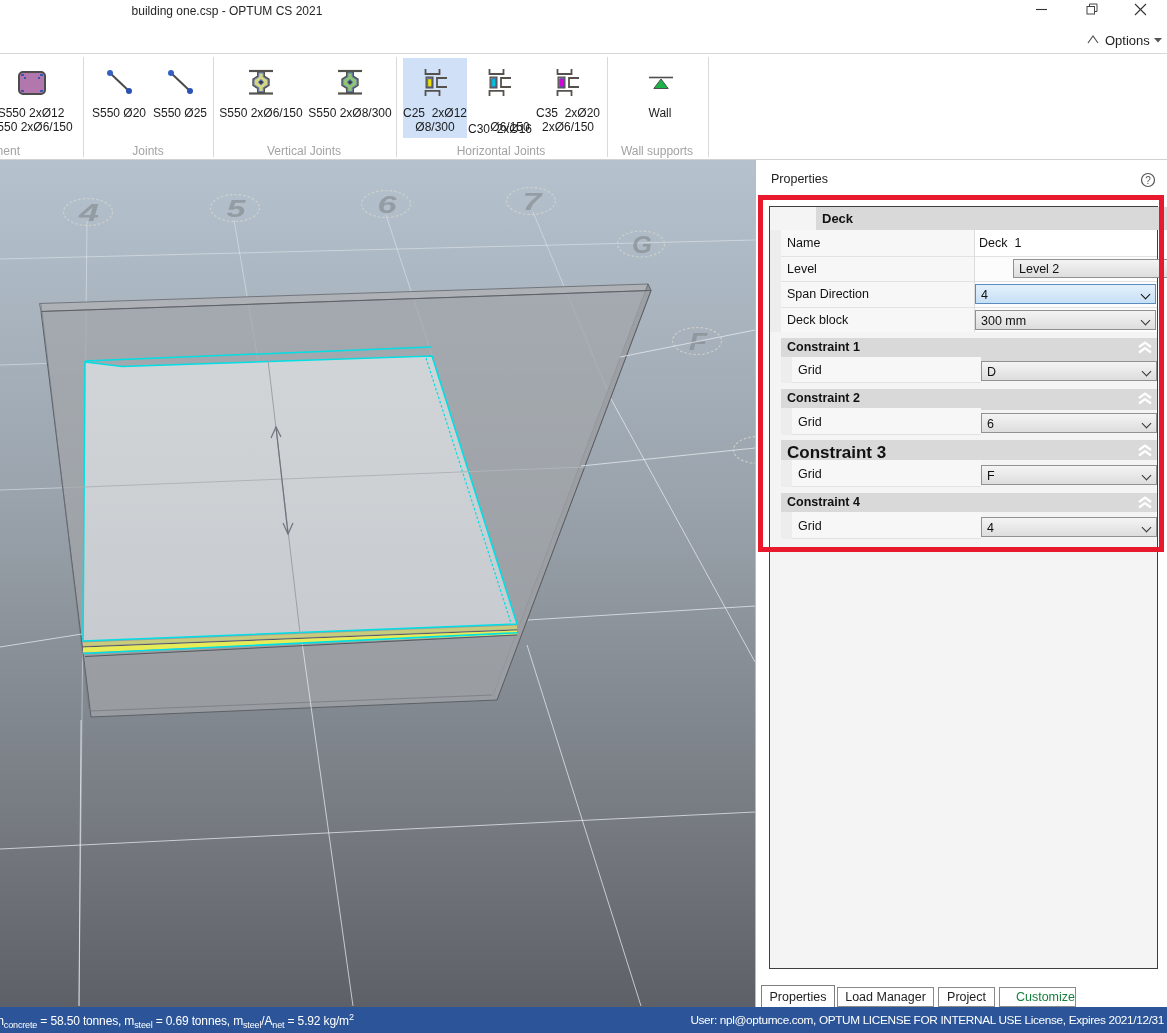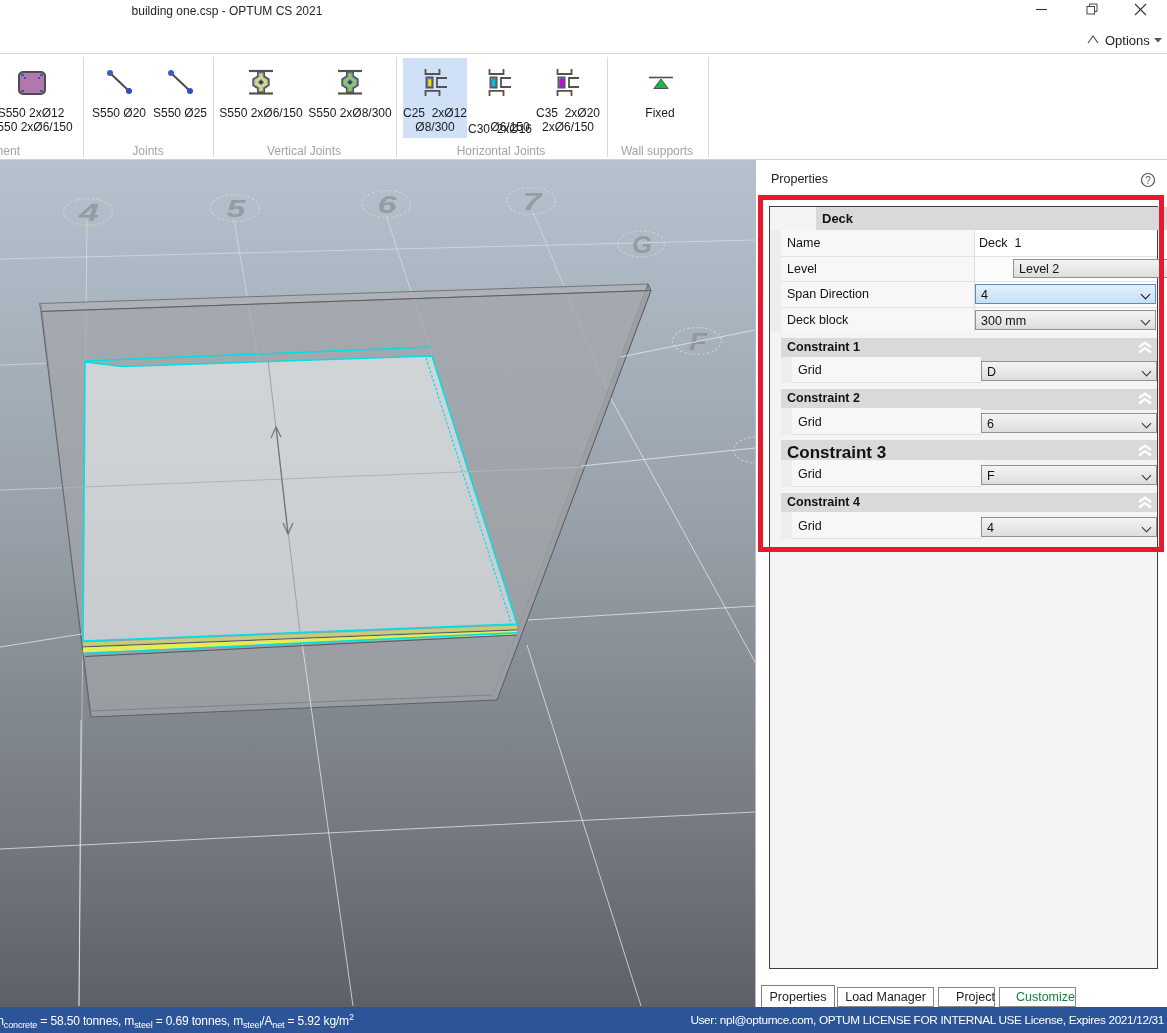"Fixed" div.lbl { text: Fixed -> Wall }
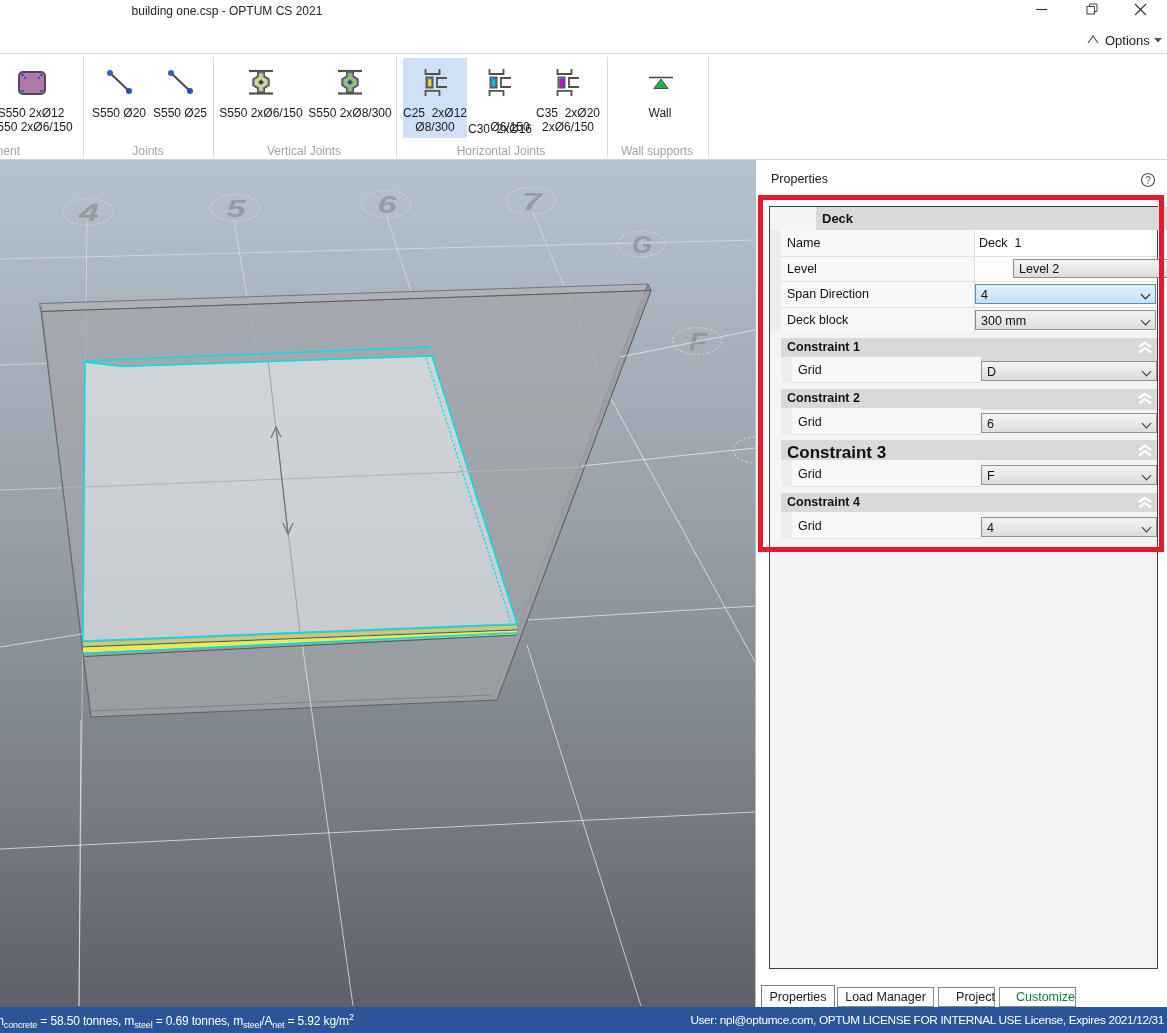"Project" div.abs { margin-left: 9px -> none }
